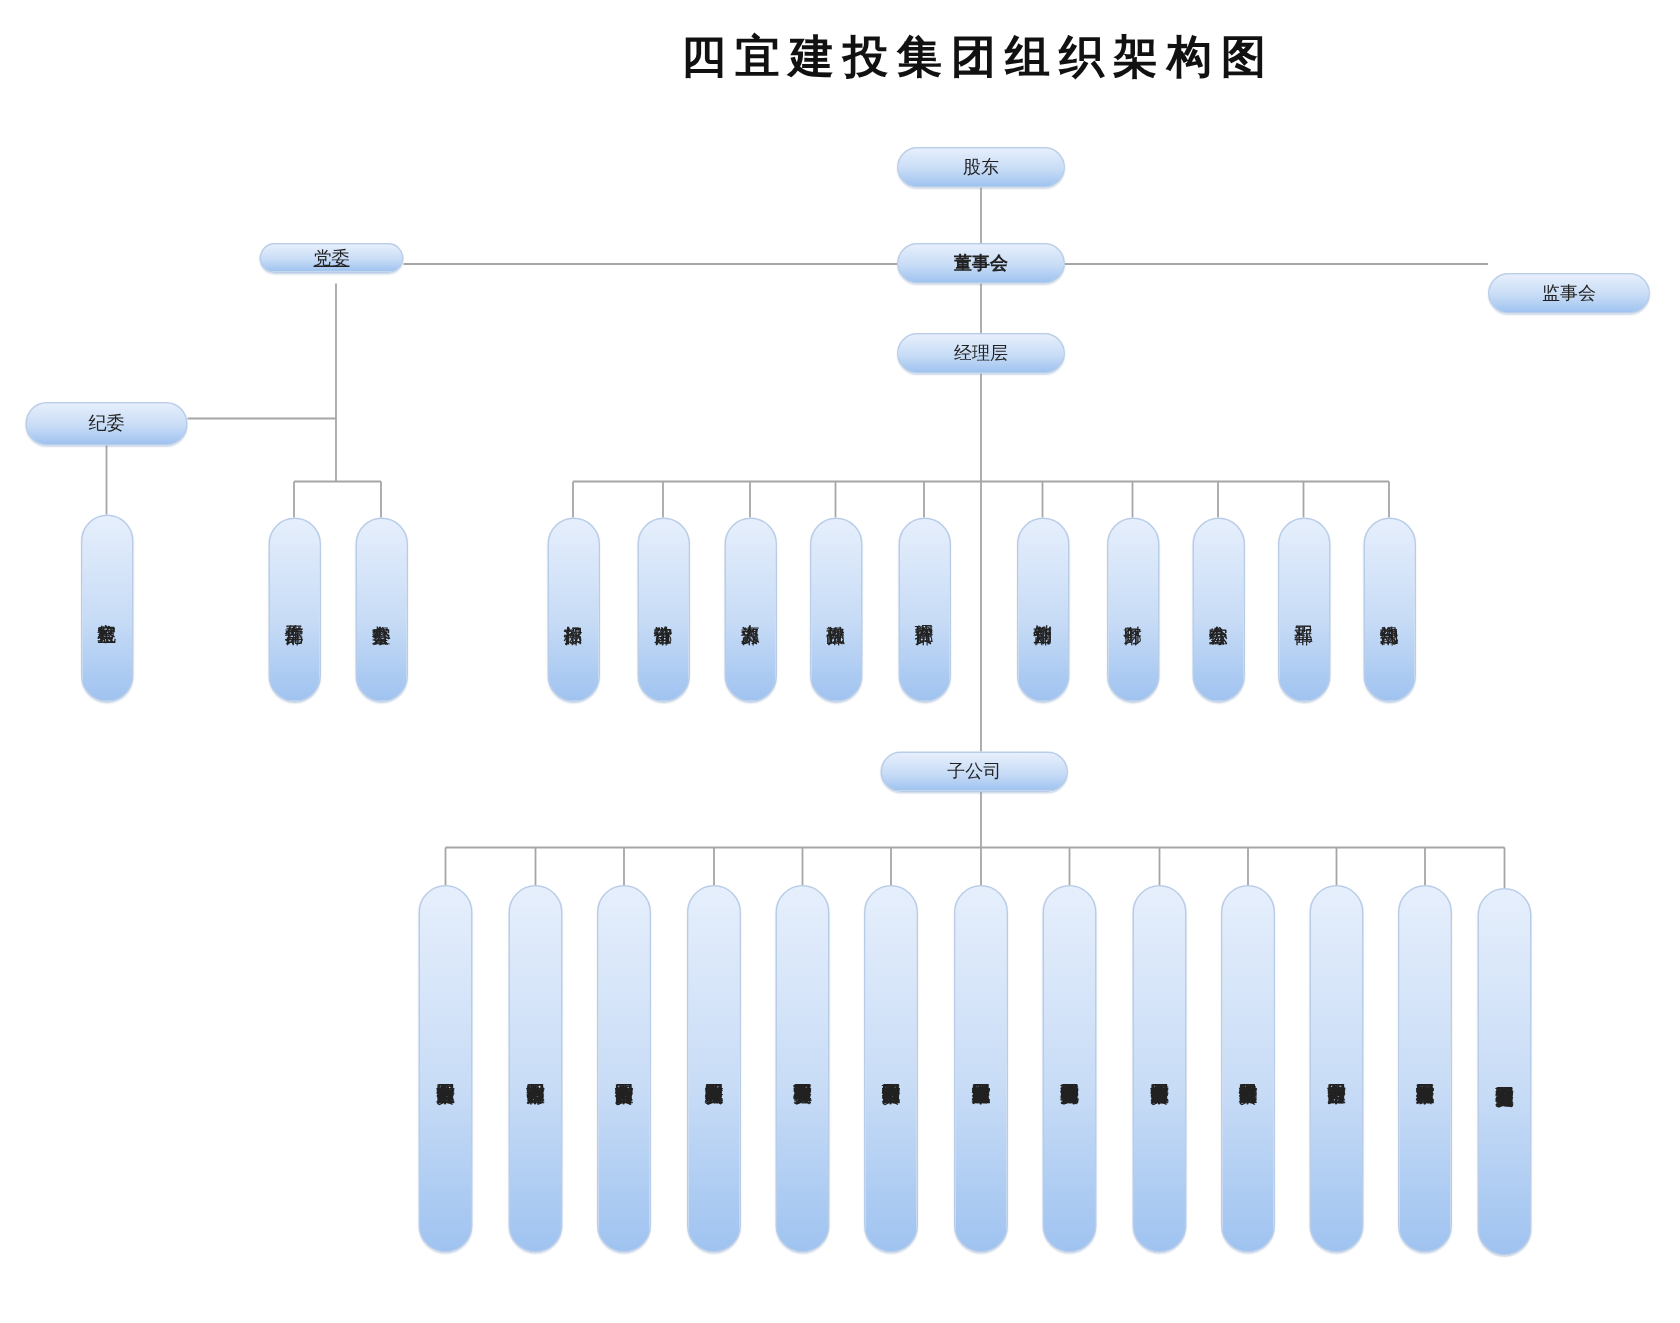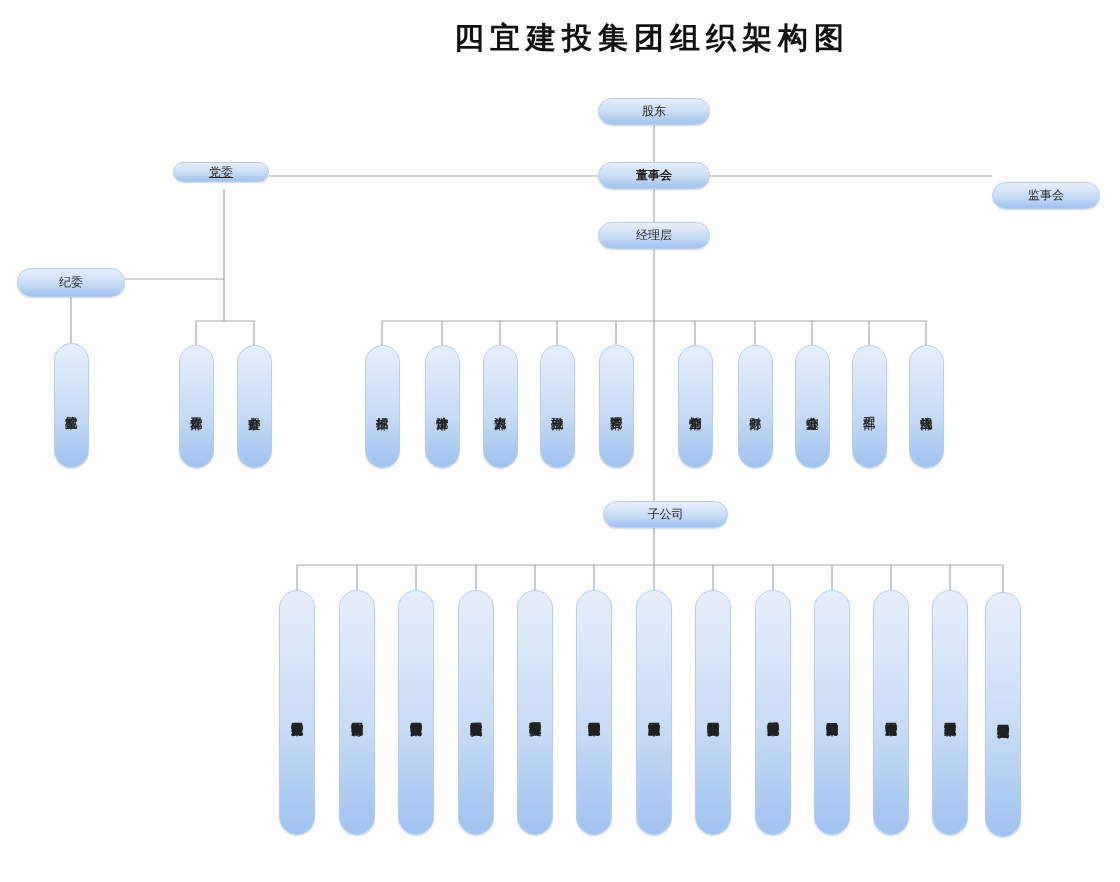"子公司" div.node { left: 603px -> 587px }
